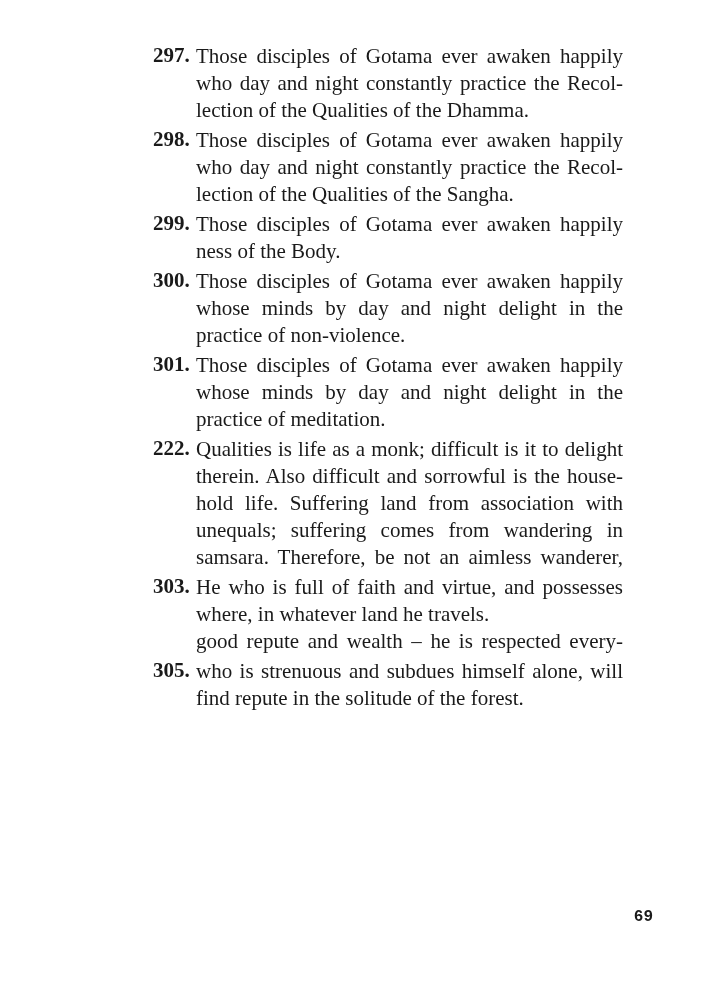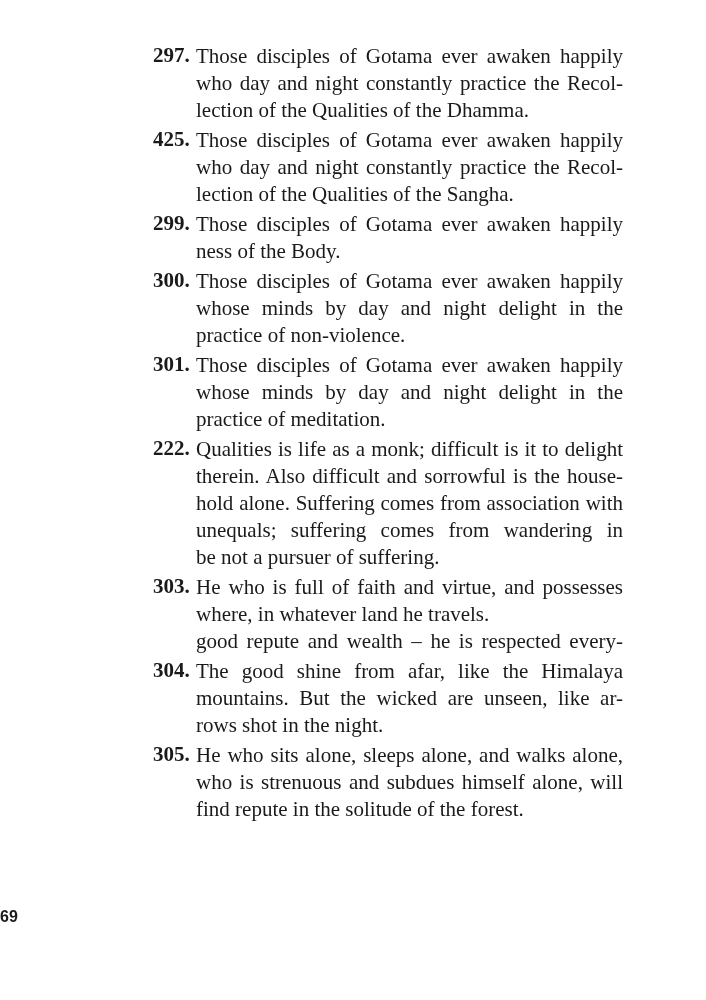"425." span.num { text: 425 -> 298 }
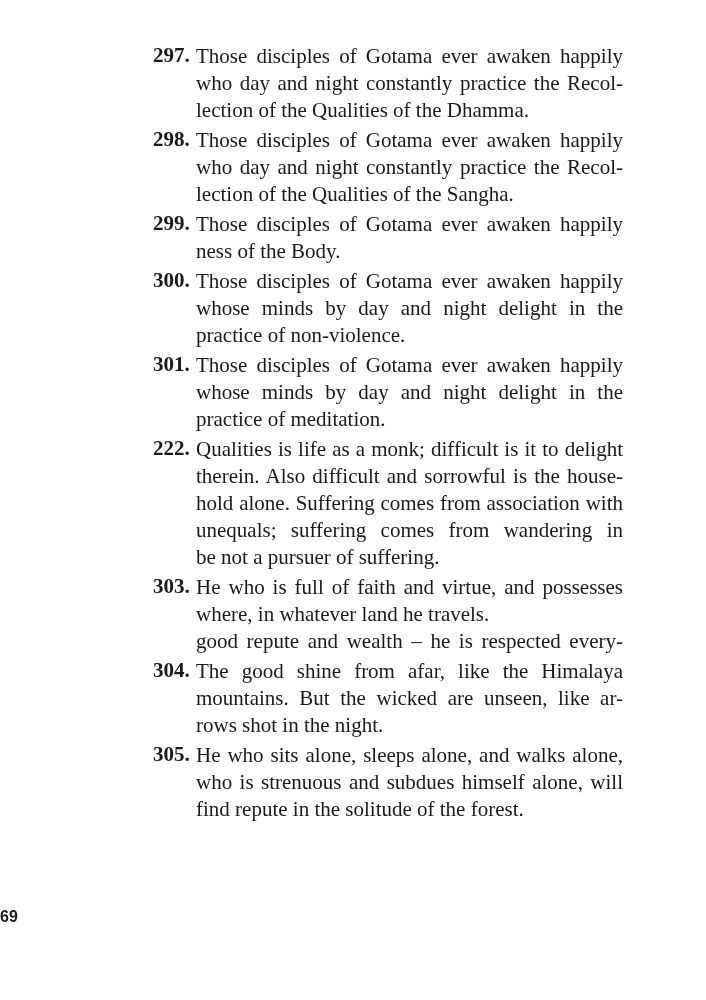"hold alone. Suffering comes from" span.line { text: alone. Suffering comes -> life. Suffering land }
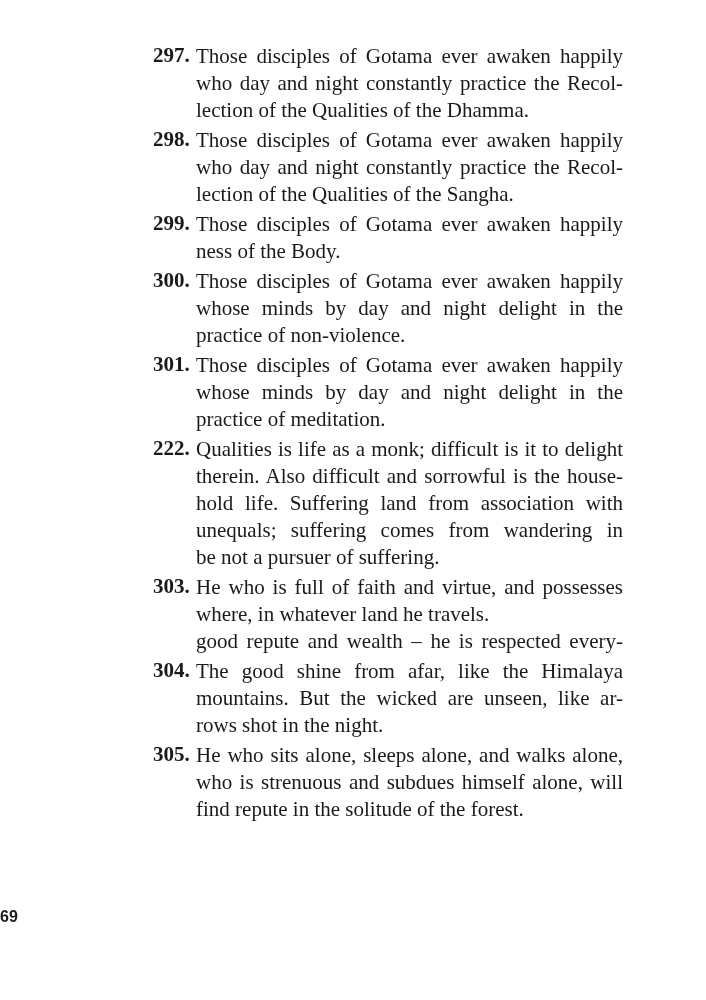"samsara. Therefore, be not an" span.line { html: none -> <span>samsara. Therefore, be not an aimless wanderer,</span> }
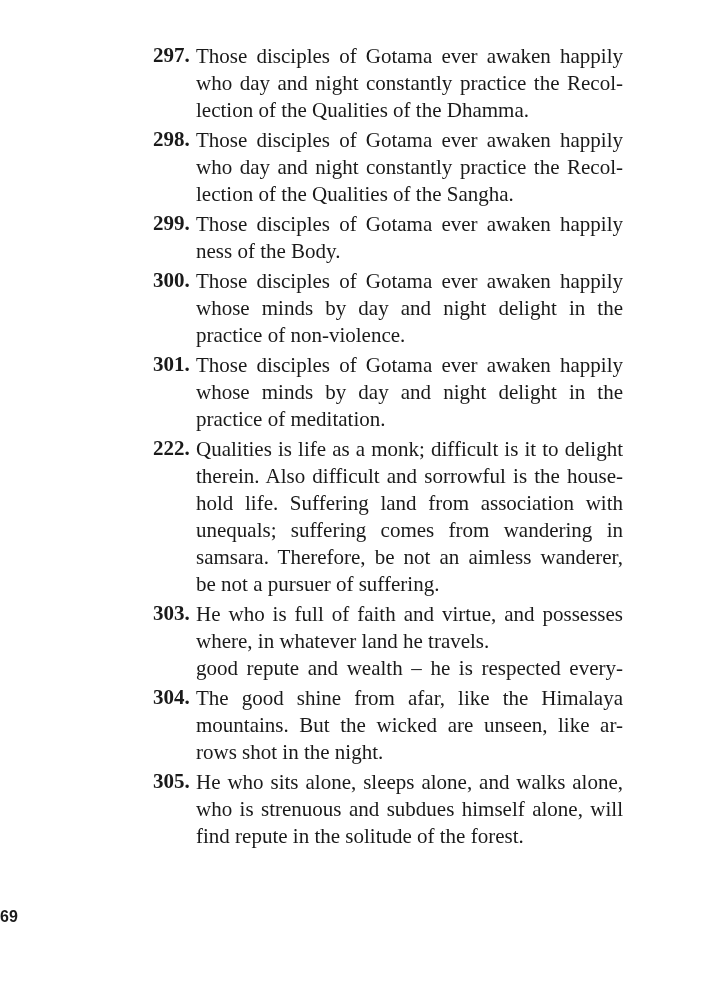"be not a pursuer of" span.line { html: <span>be not a pursuer of suffering.</span> -> none }
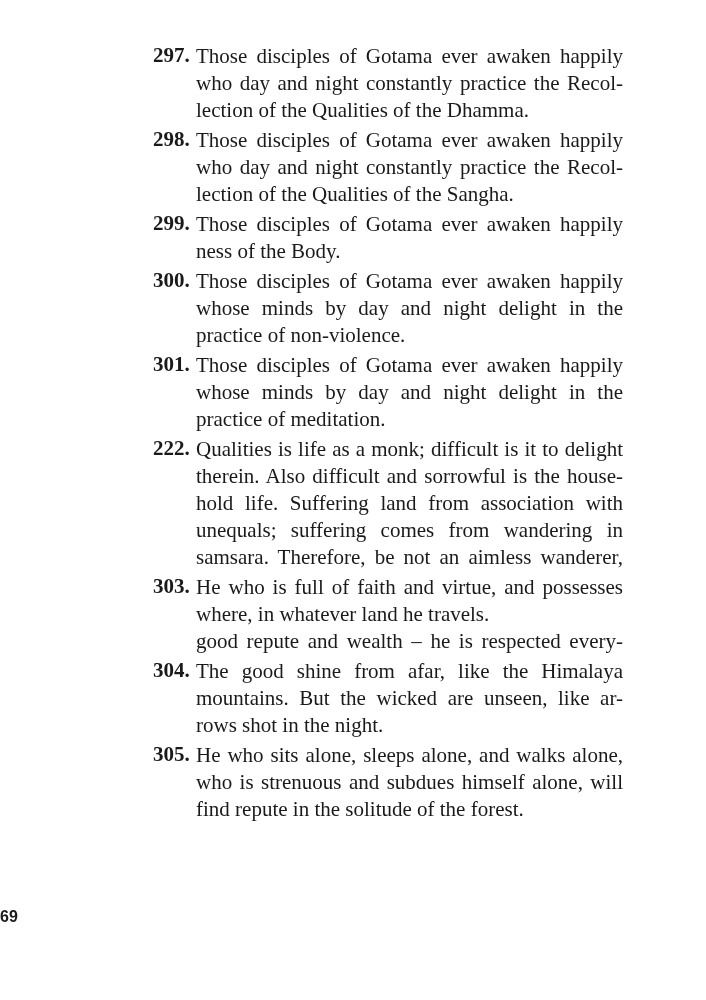"304." div.verse { html: <div> <span>304.</span> <span>The good shine from afar, like the Himalaya</span> <span>mountains. But the wicked are unseen, like ar-</span> <span>rows shot in the night.</span> </div> -> none }
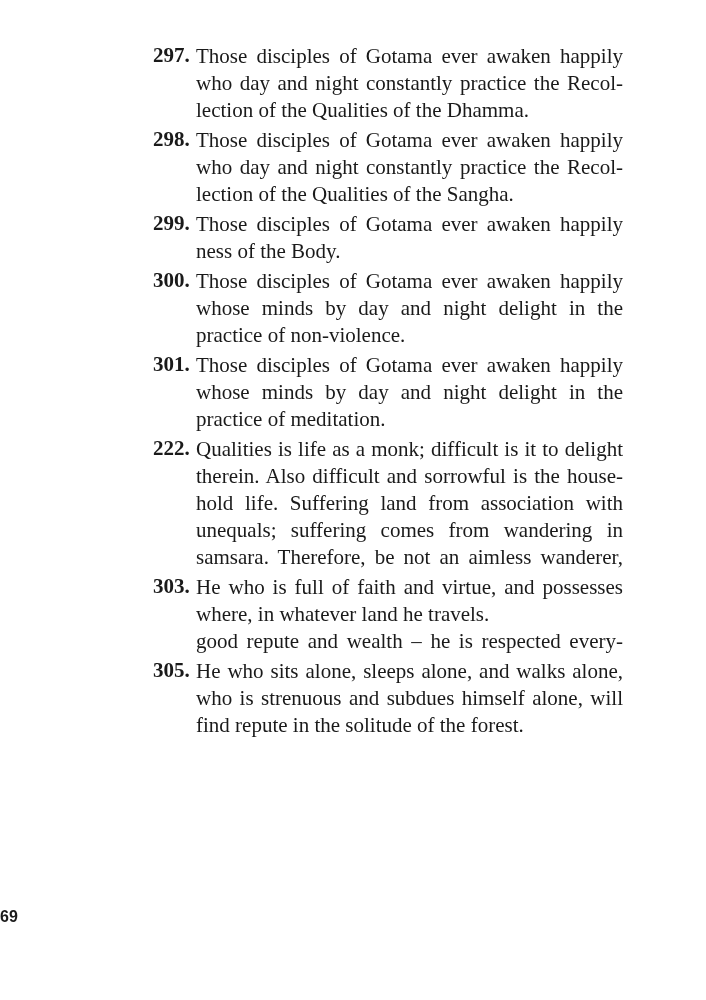"He who sits alone, sleeps" span.line { html: <span>He who sits alone, sleeps alone, and walks alone,</span> -> none }
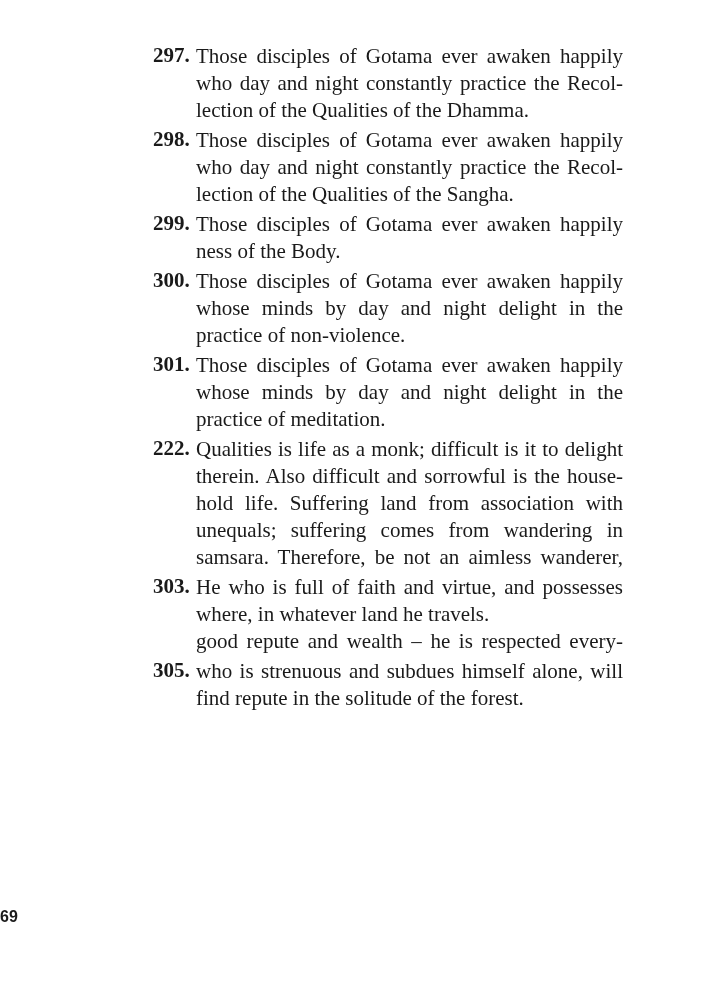"69" .pnum { font-family: Liberation Sans, sans-serif -> Liberation Mono, monospace; text-align: left -> right }
